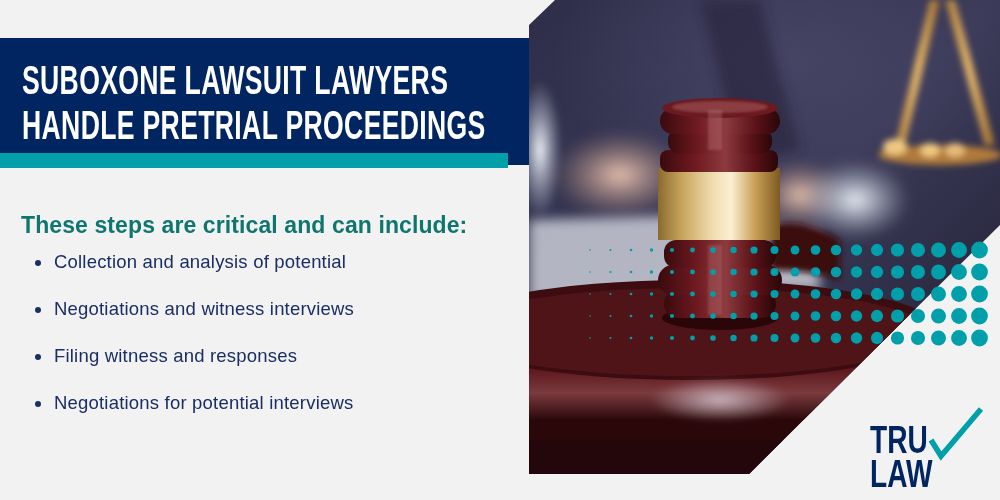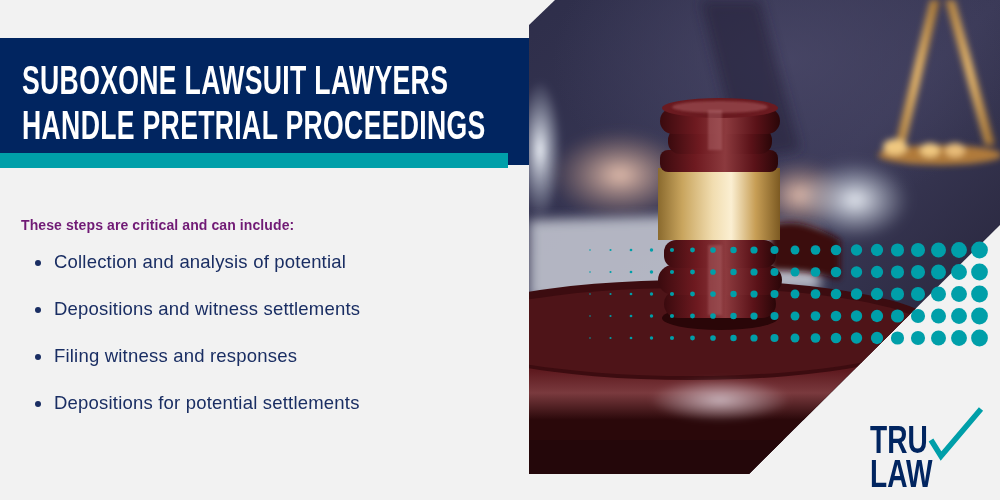"These steps are critical and" .content-heading { color: #701a75 -> #0f766e; font-size: 14px -> 23px }
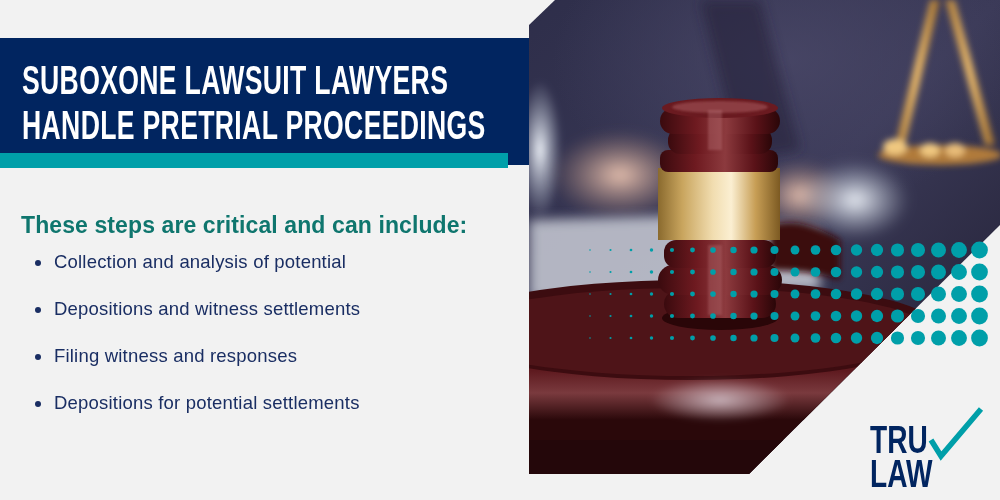"Depositions and witness settlements" span { text: Depositions and witness settlements -> Negotiations and witness interviews }
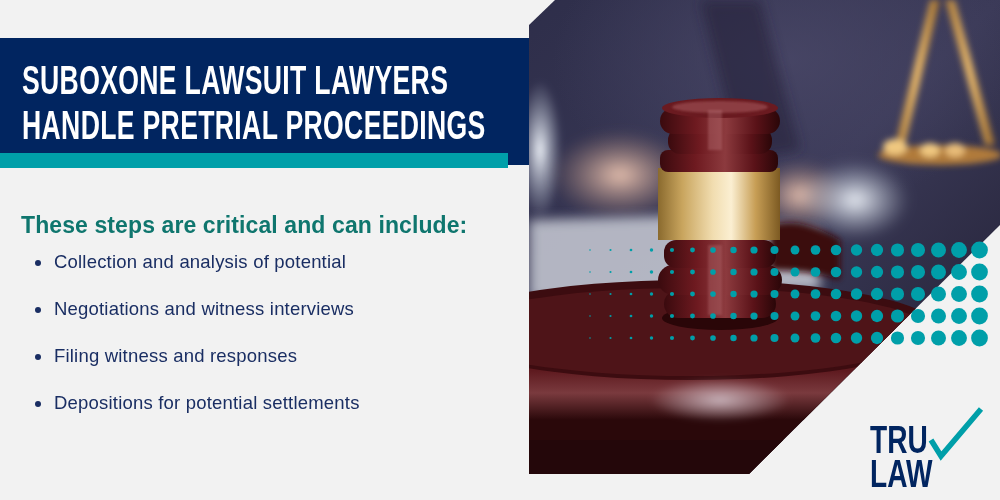"Depositions for potential settlements" span { text: Depositions for potential settlements -> Negotiations for potential interviews }
